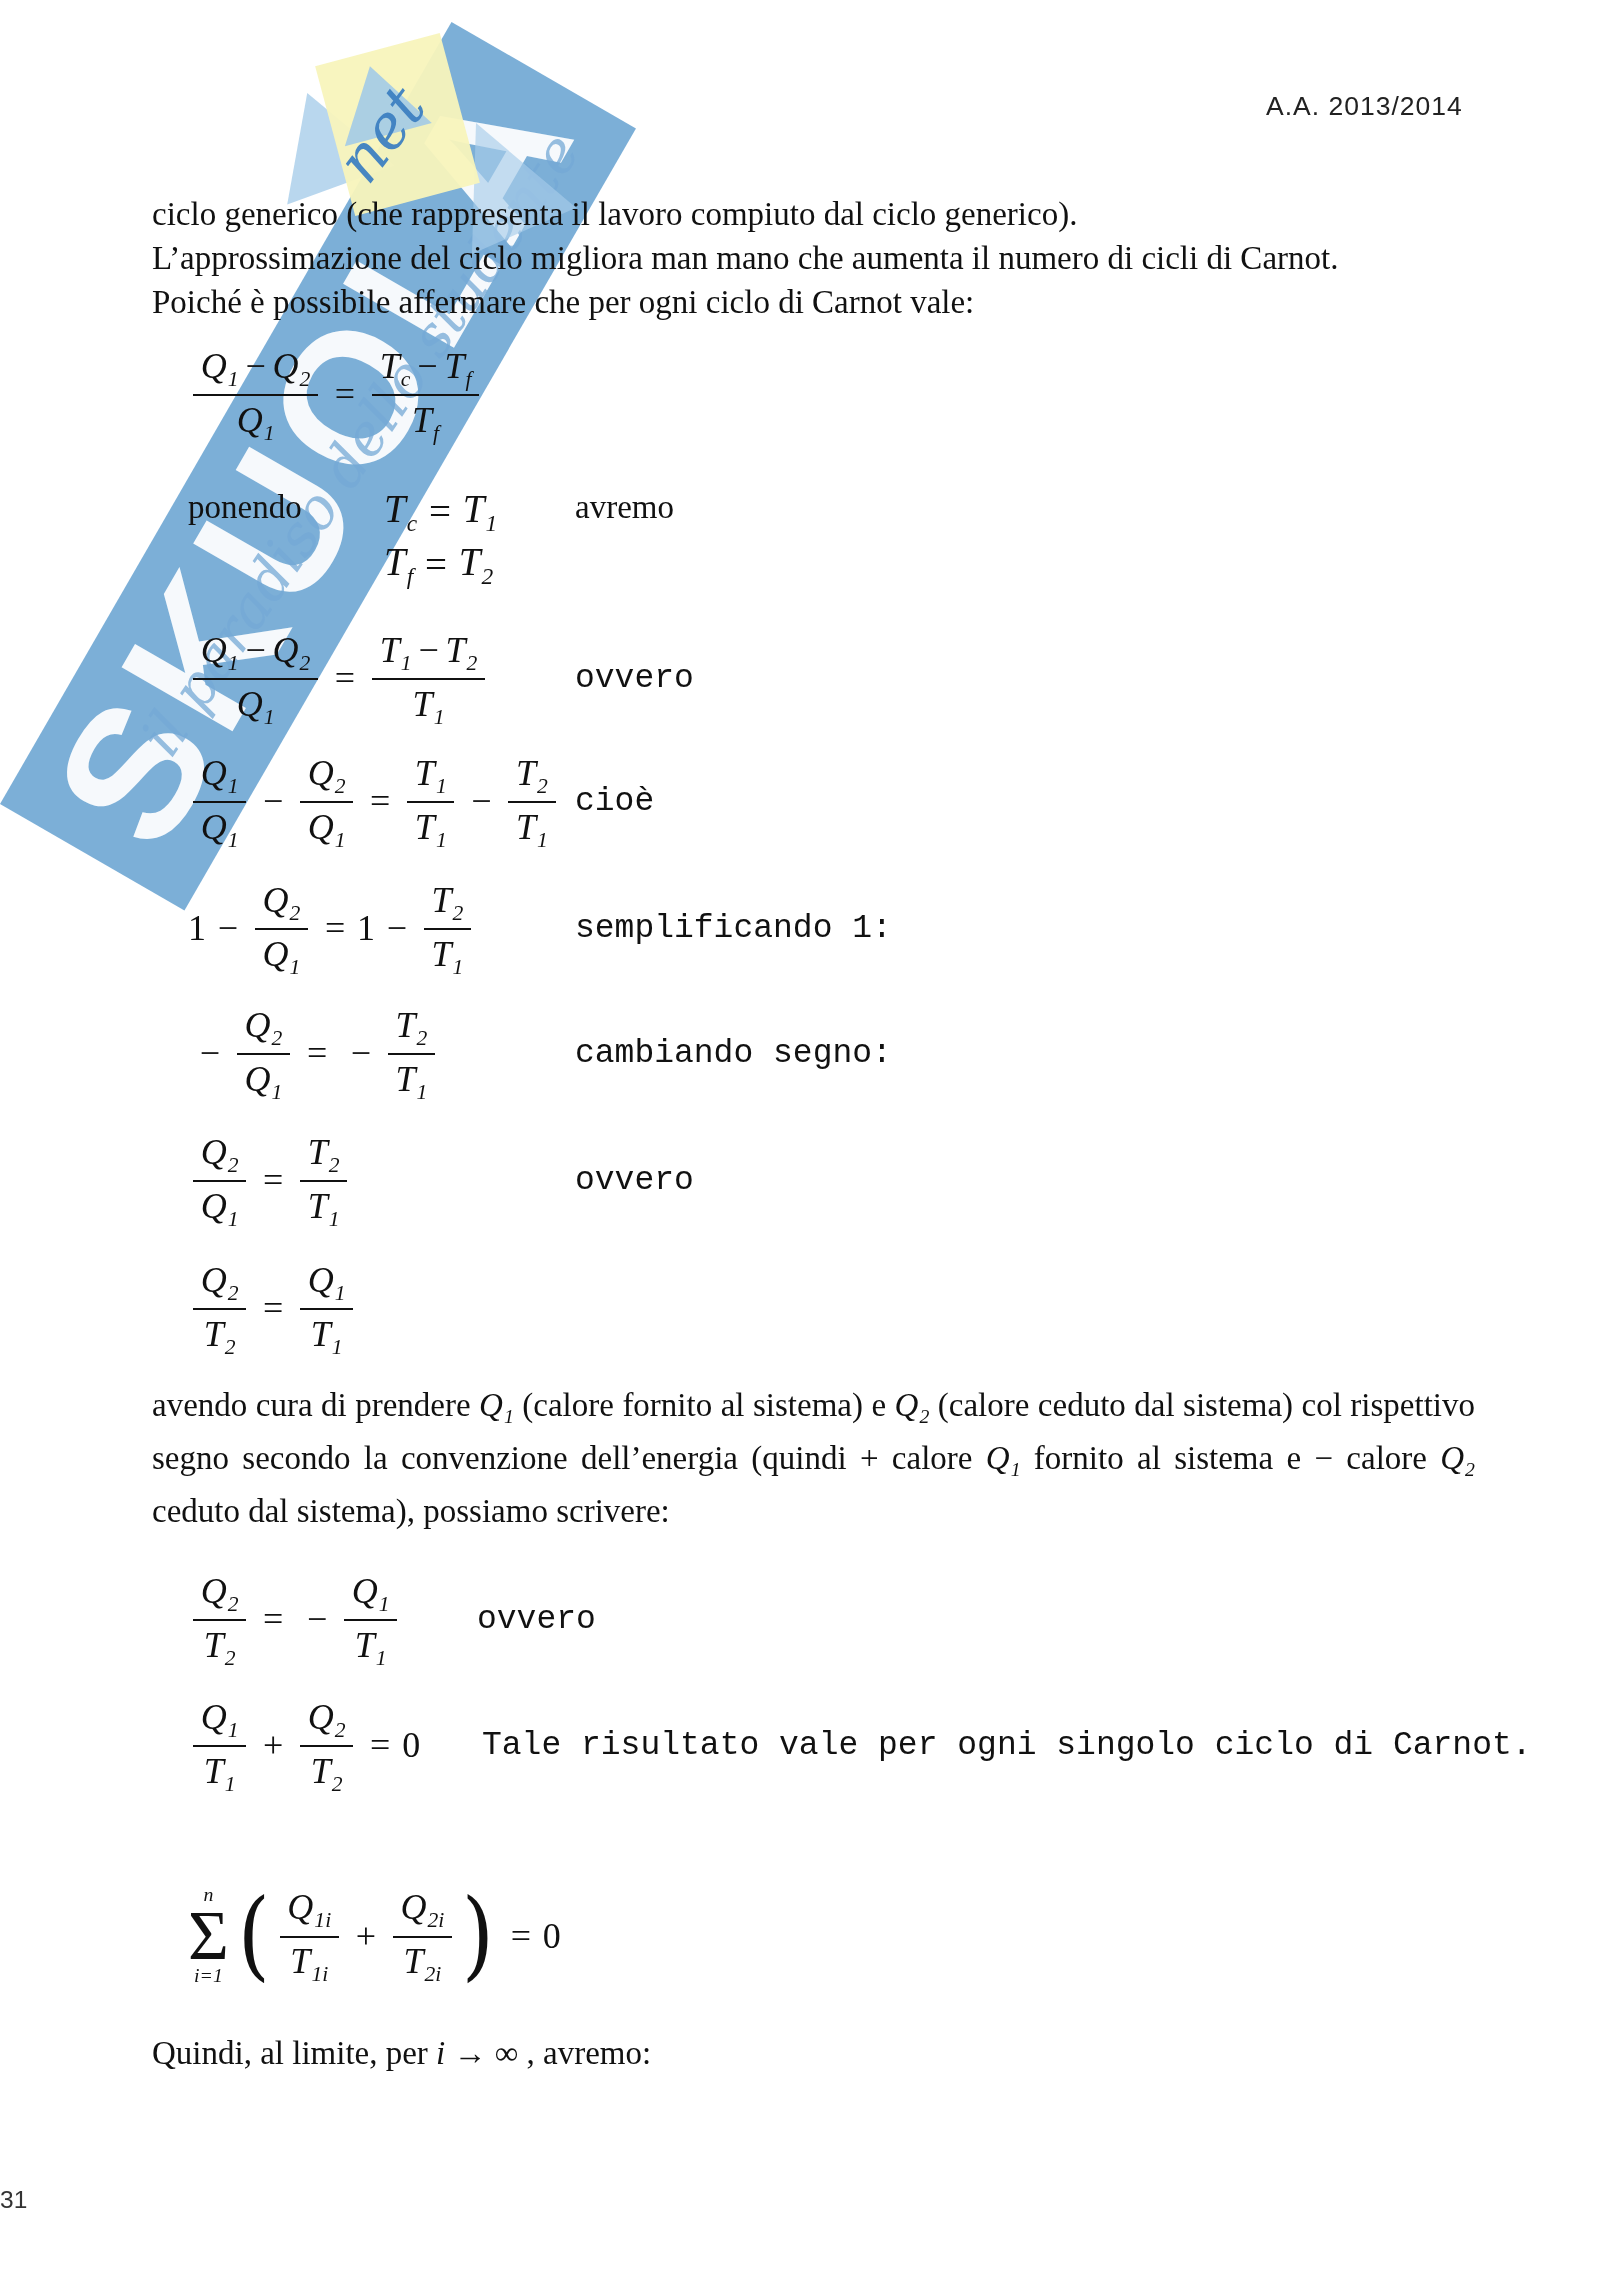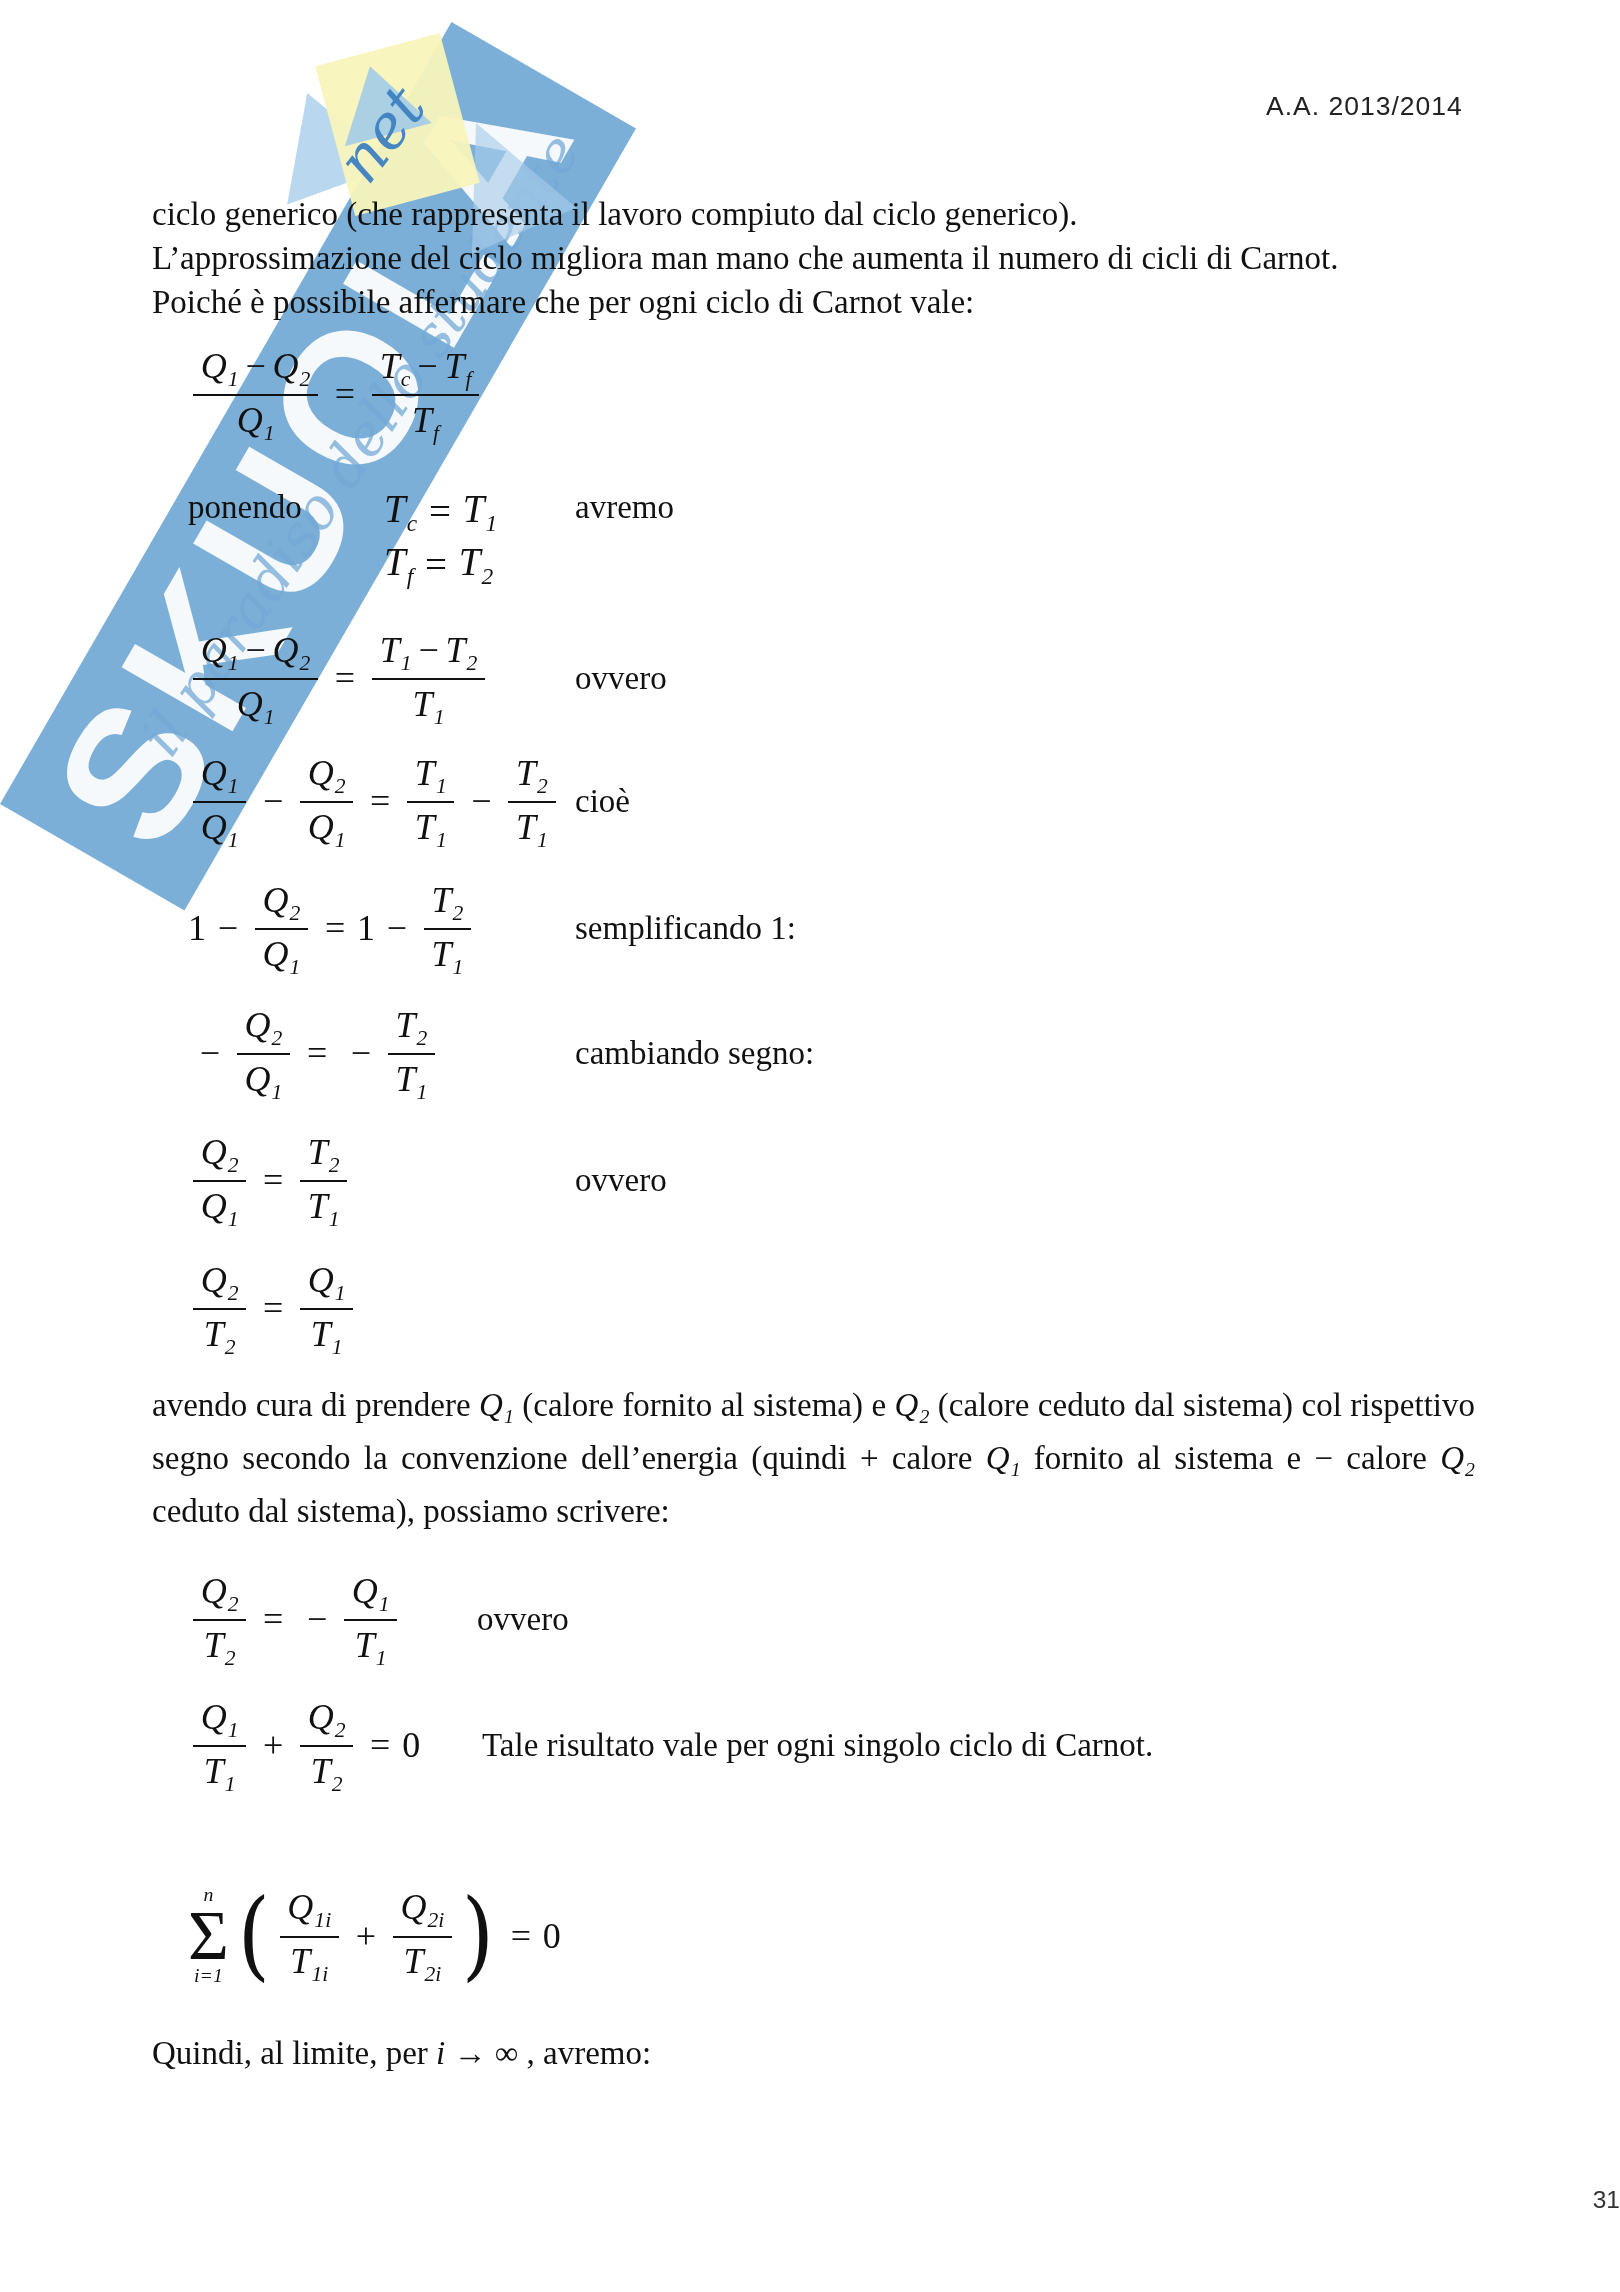"ovvero" .fside { font-family: none -> Liberation Mono, monospace }
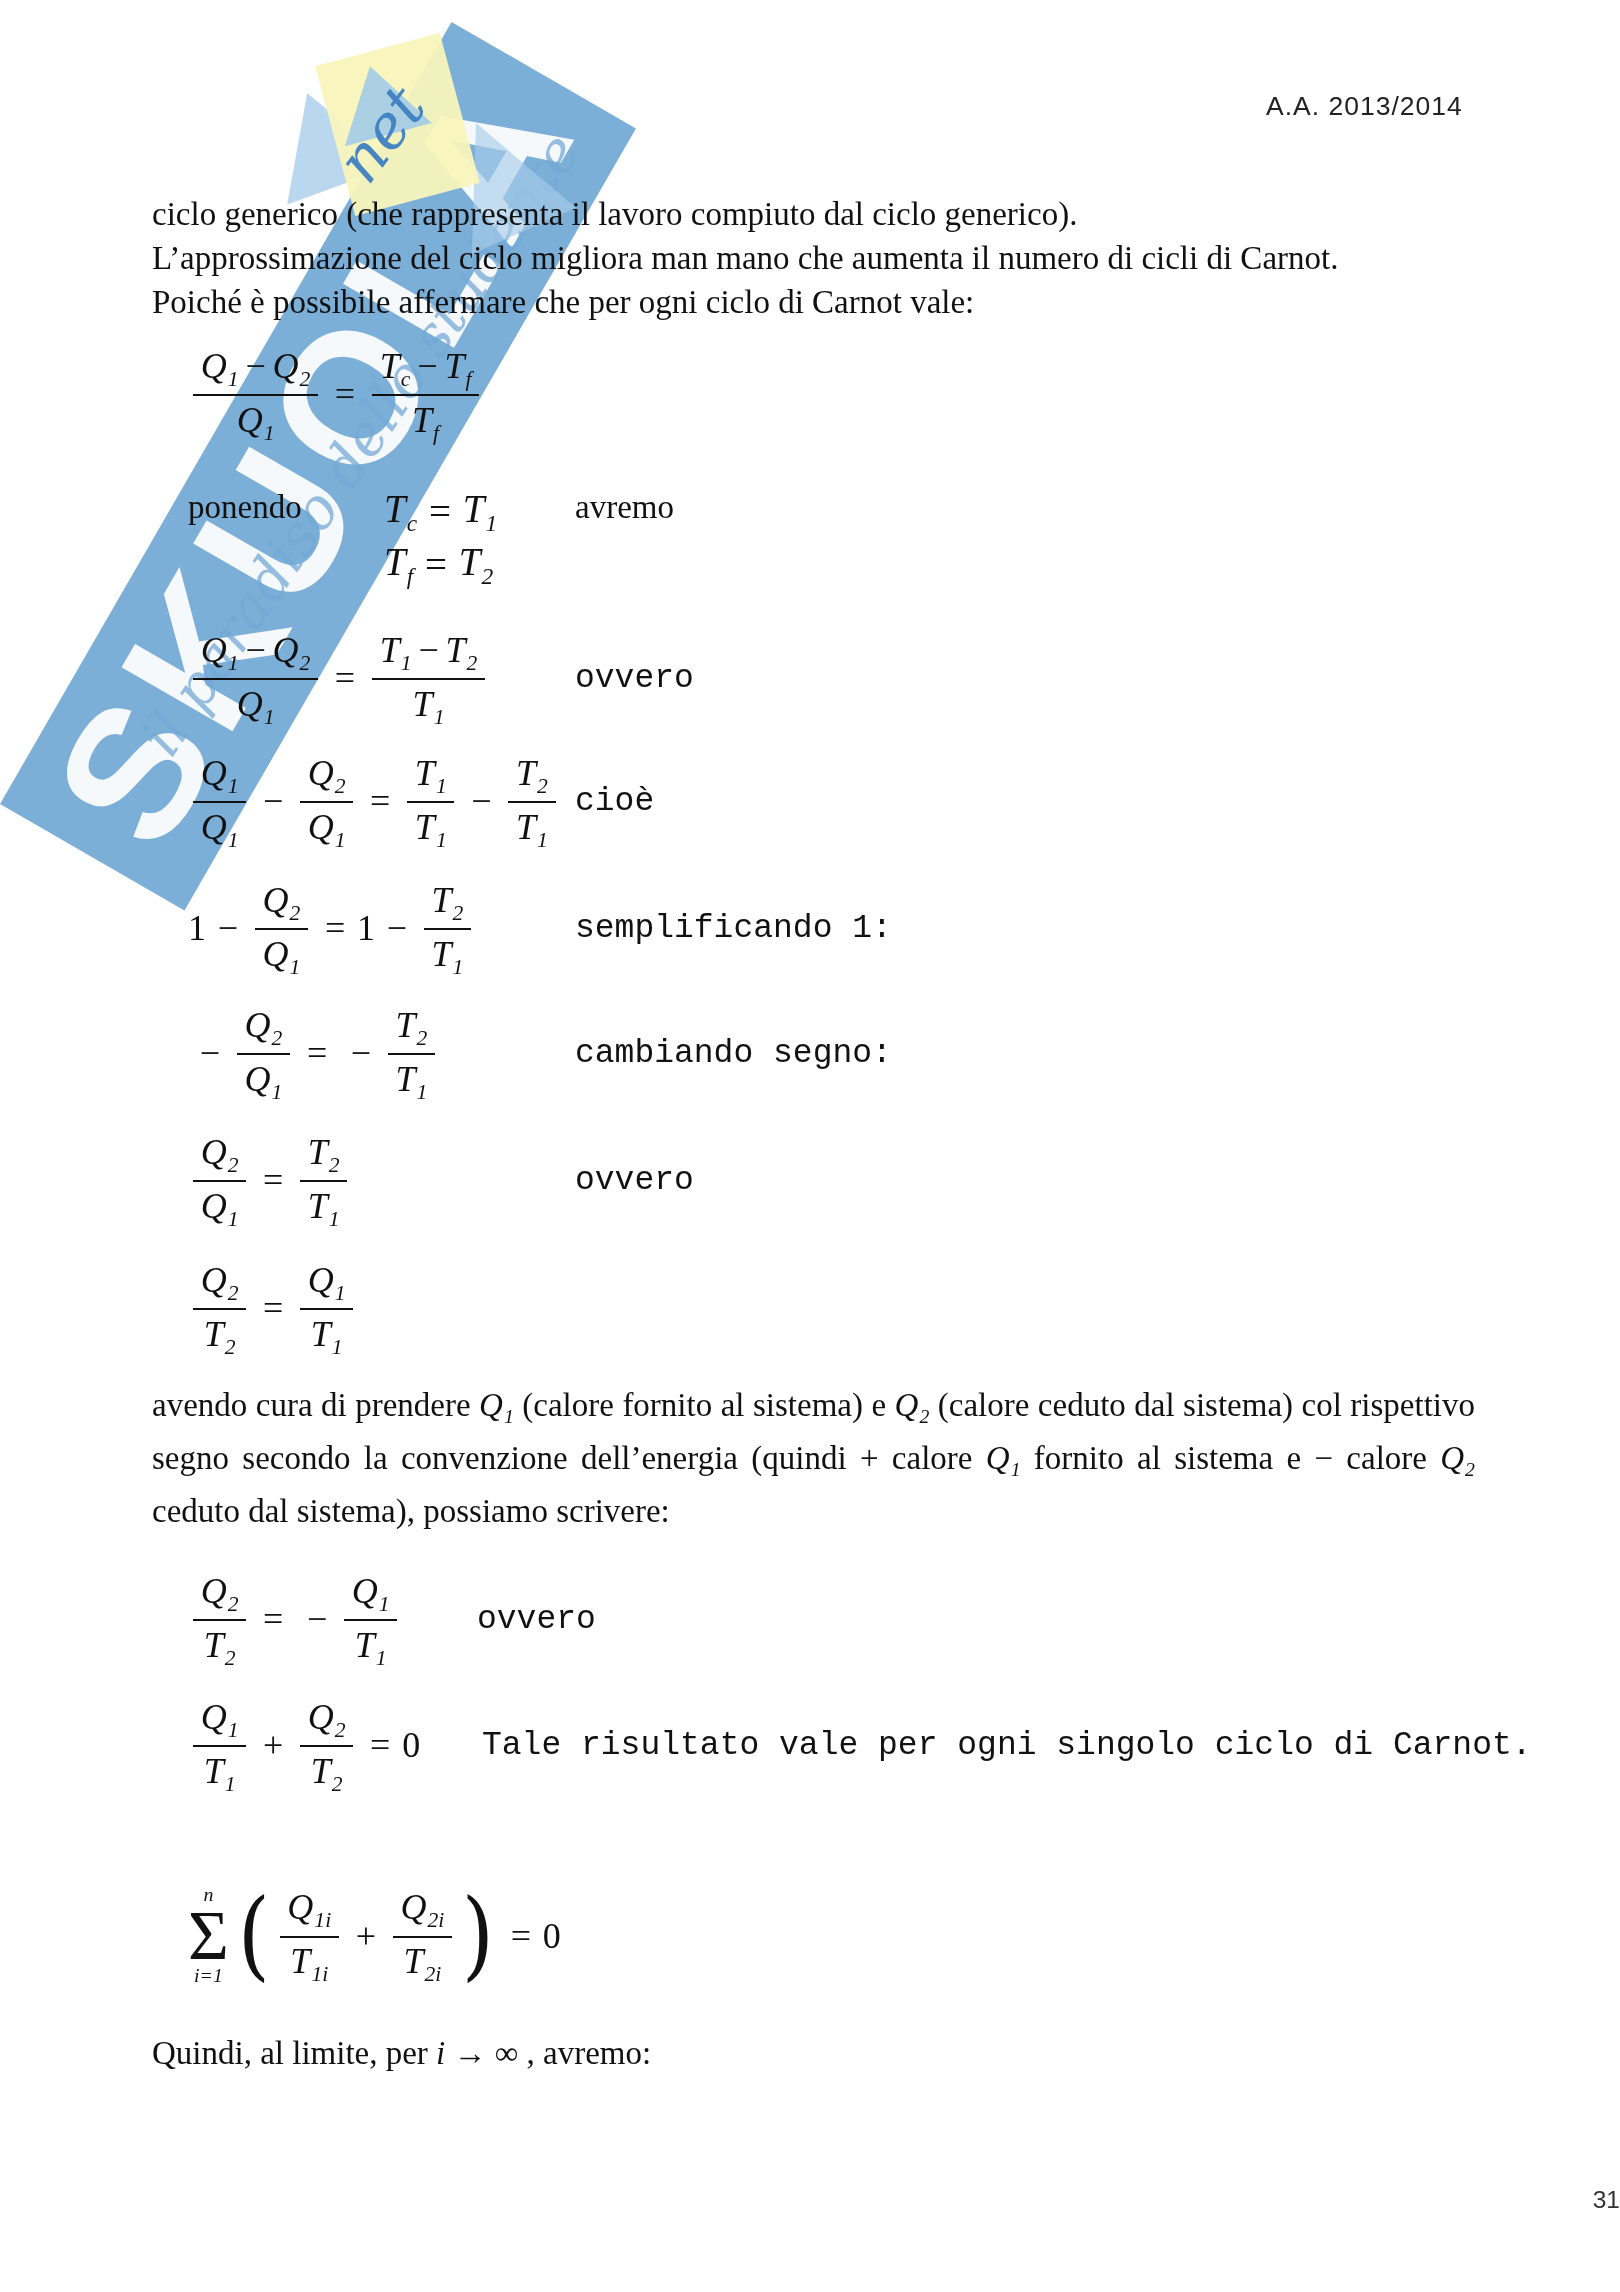"31" .pageno { text-align: right -> left }
